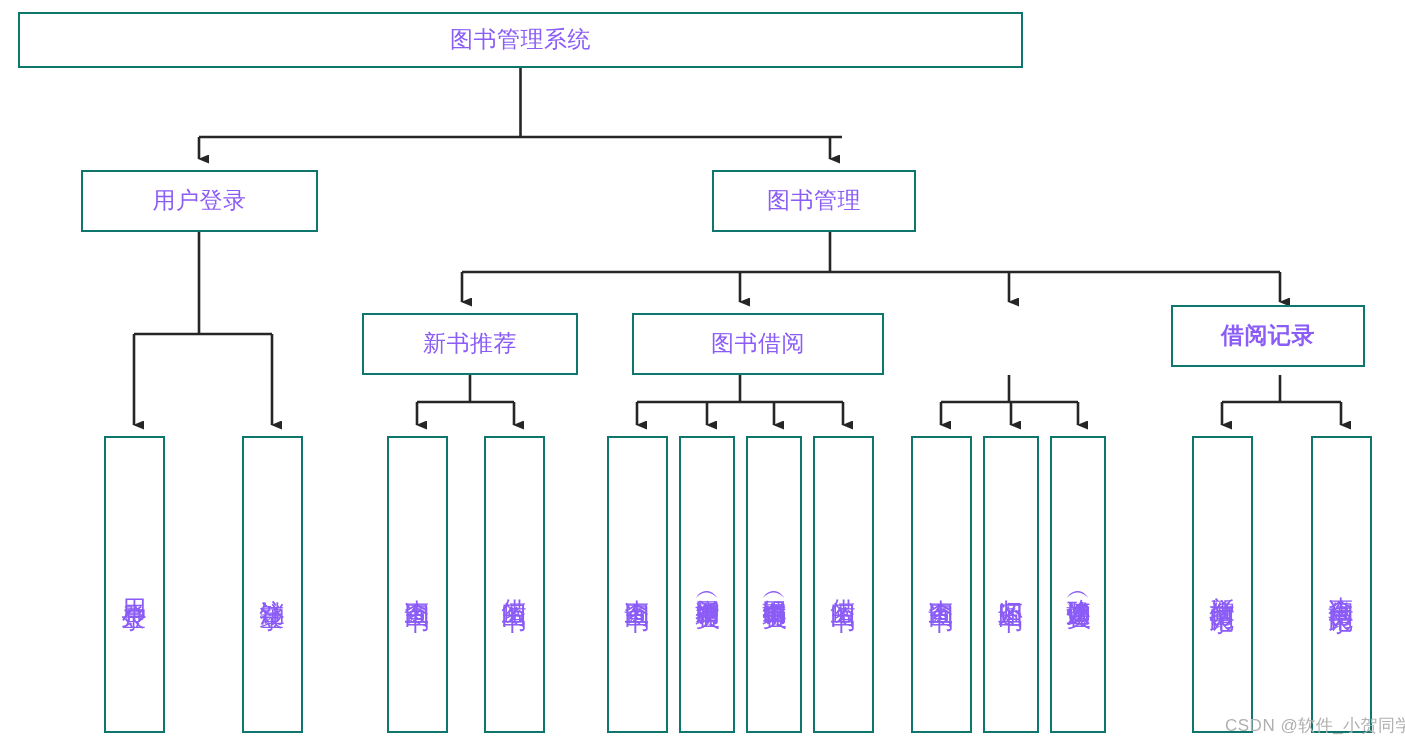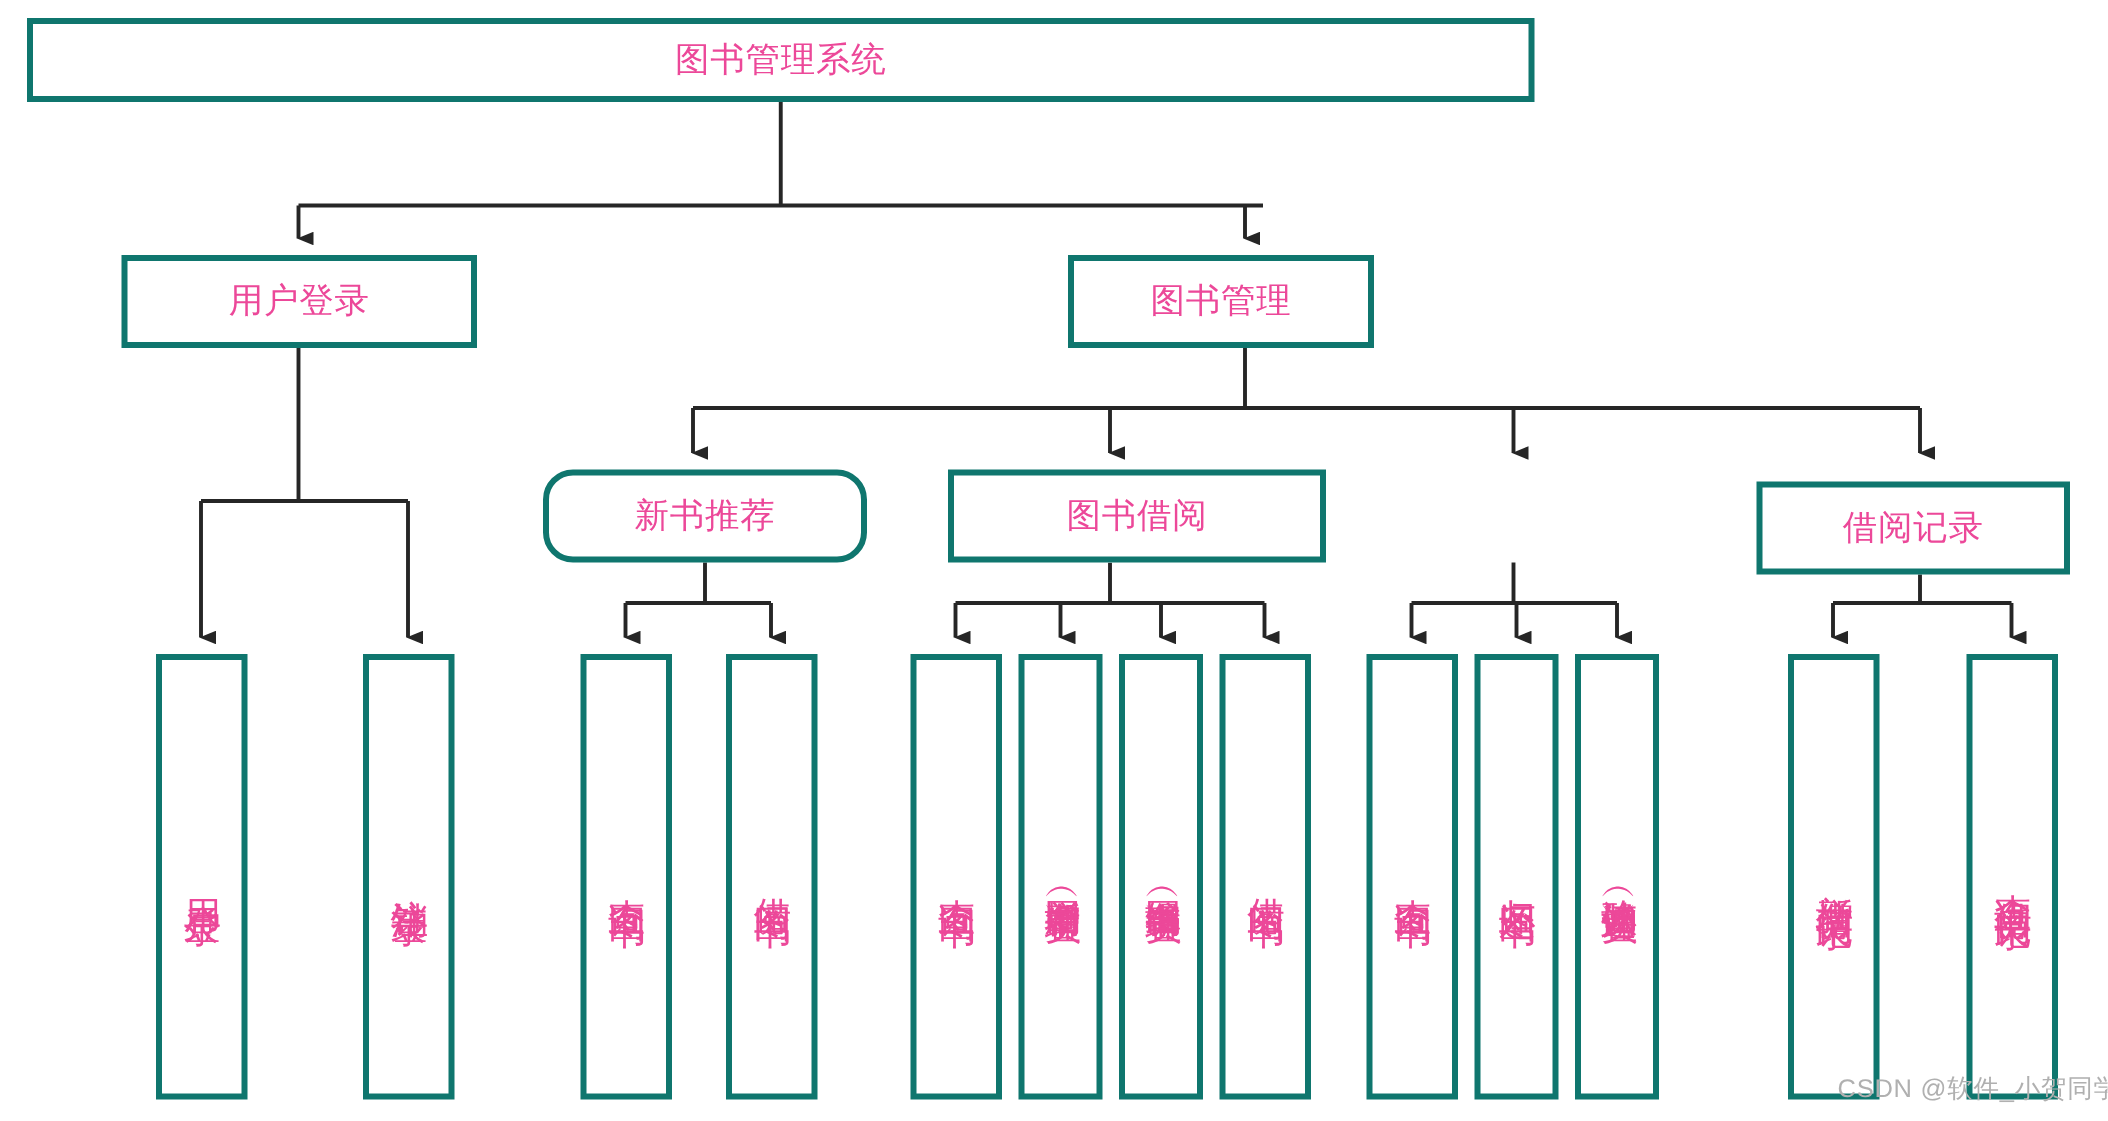"图书管理系统" .node-box { border: 4px solid #0f766e -> 2px solid #0f766e; color: #ec4899 -> #8b5cf6 }
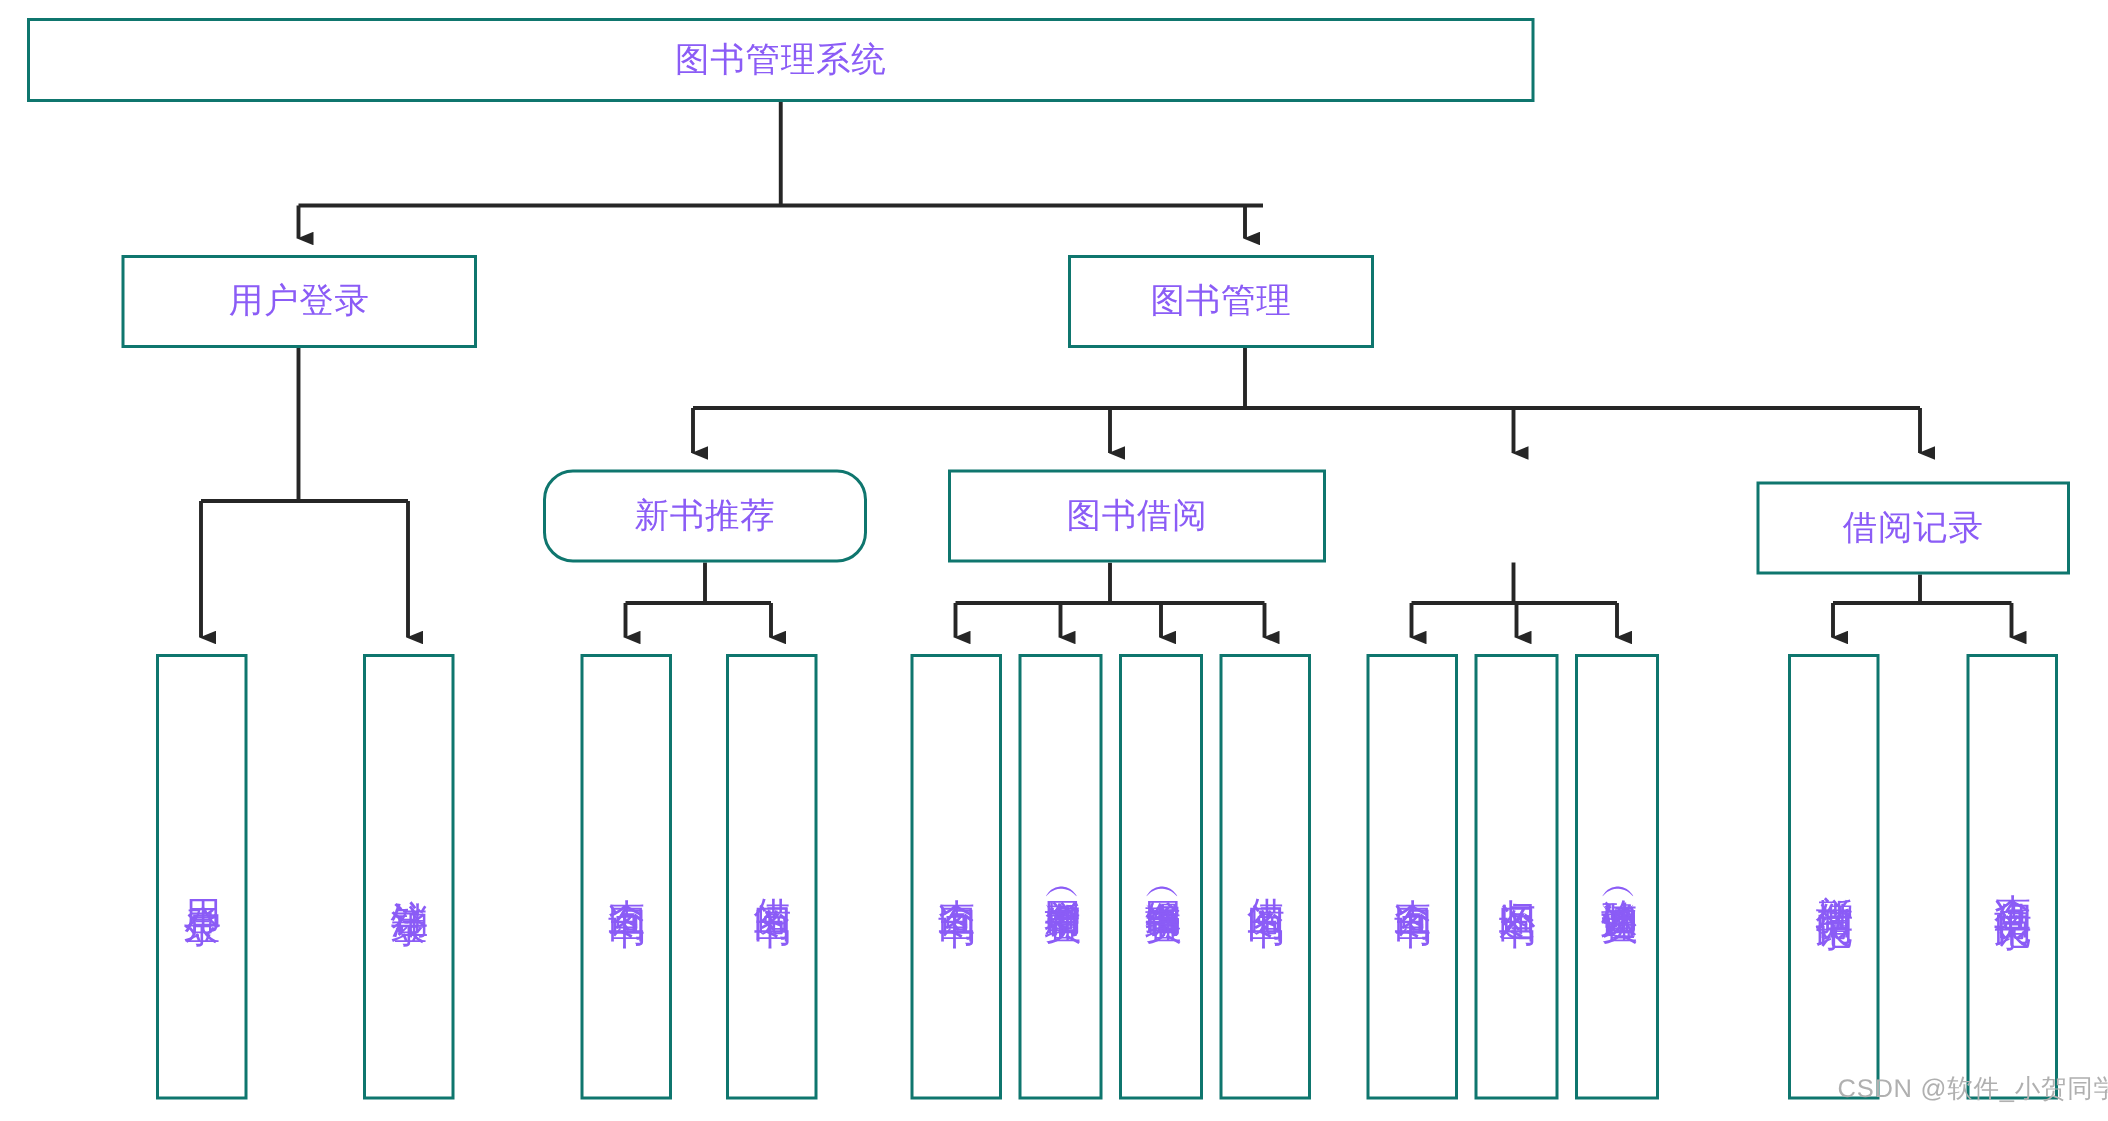"新书推荐" div.node-box { border-radius: 20px -> none }
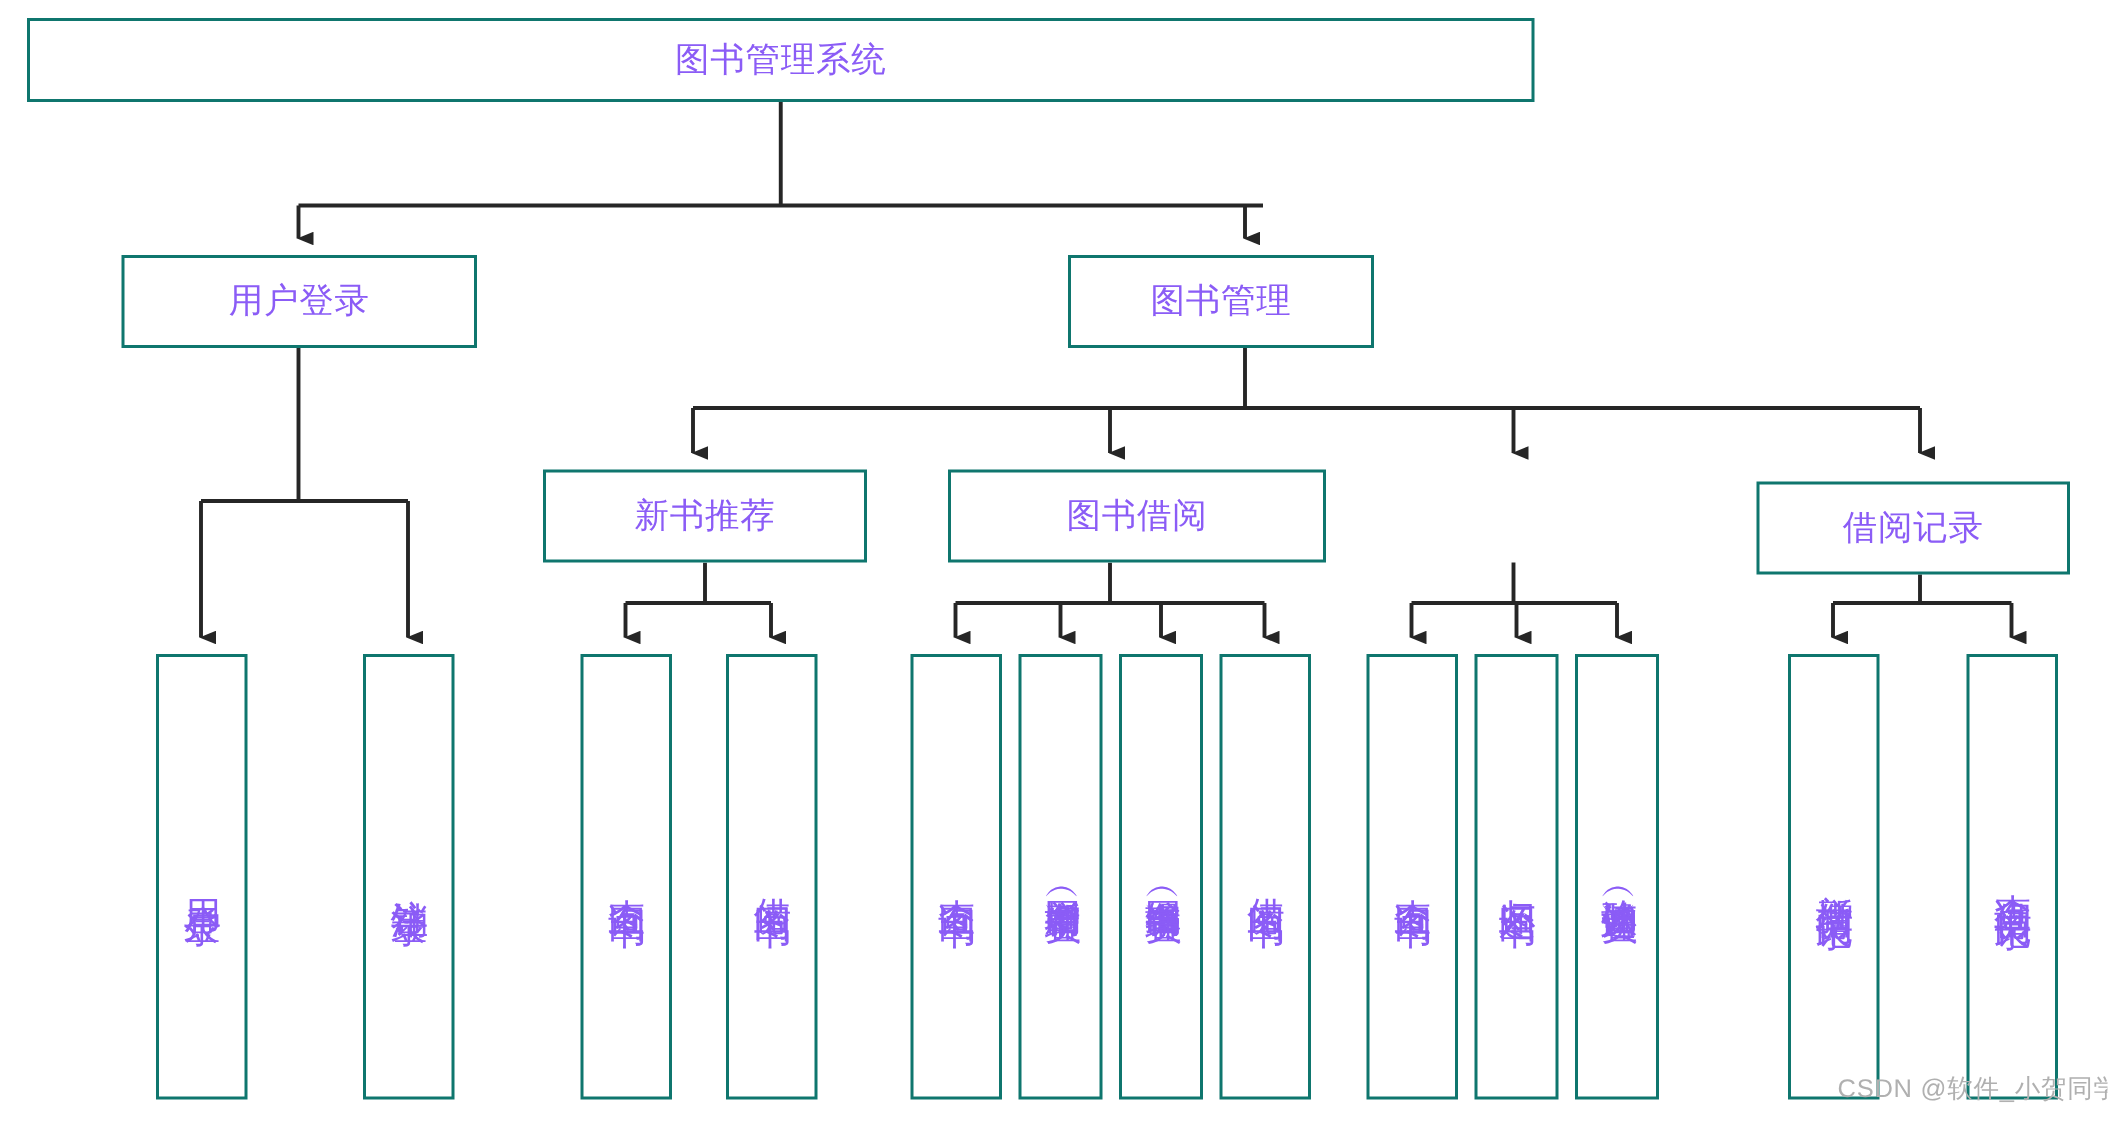"借阅记录" div.node-box { font-weight: none -> bold; top: 321px -> 305px; width: 209px -> 194px }
